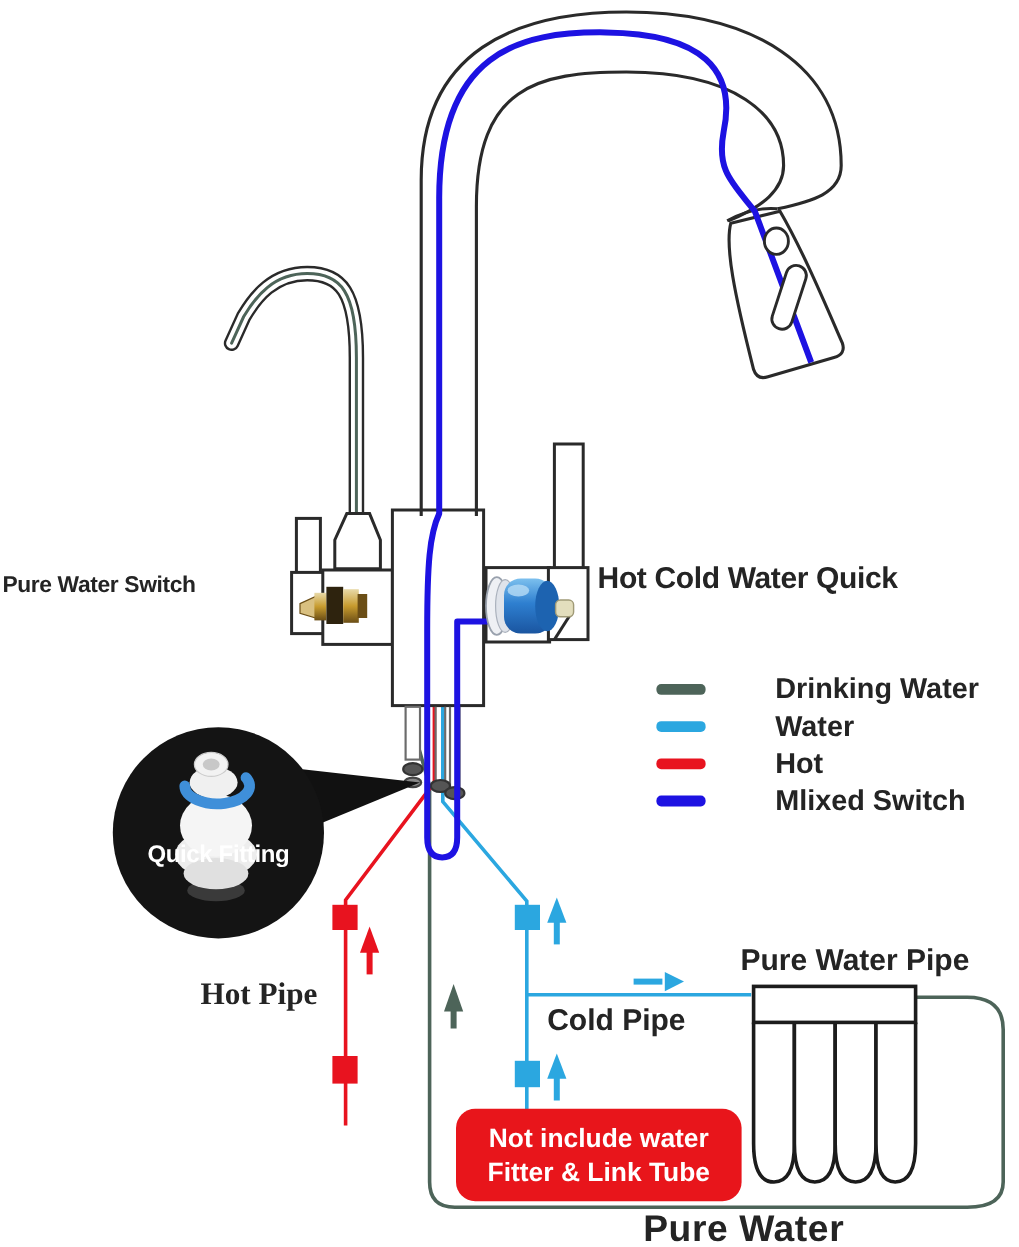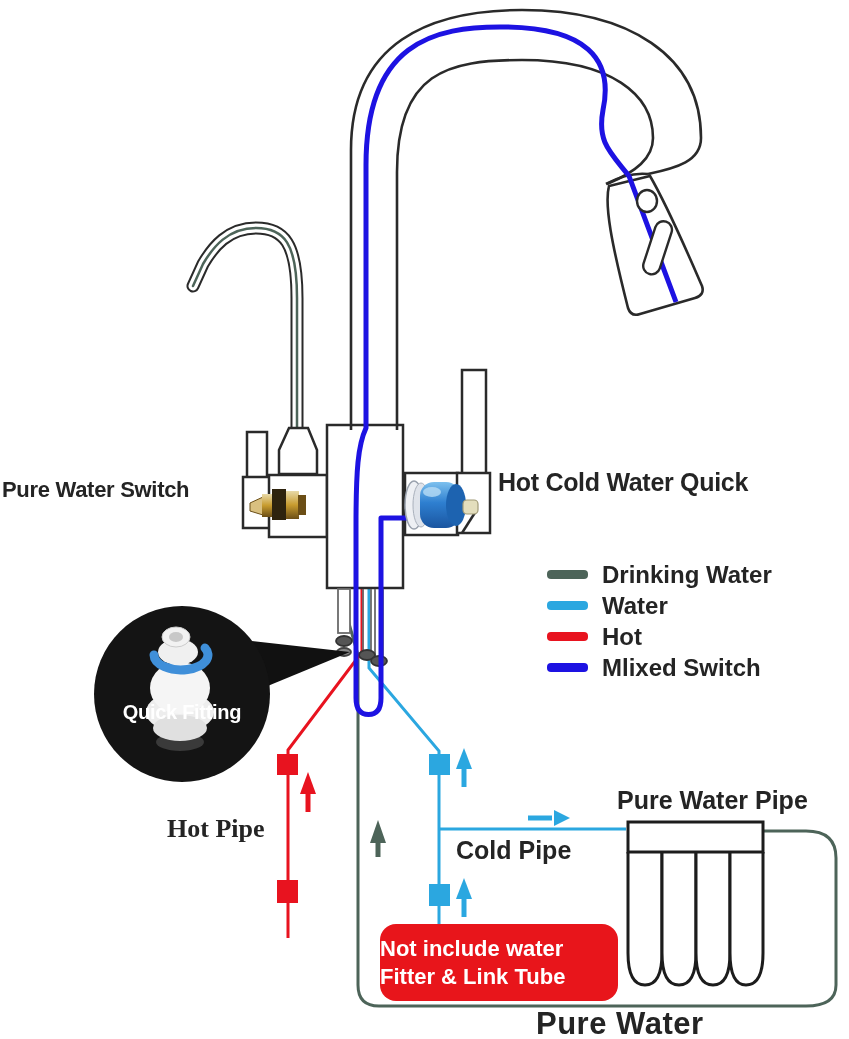"Pure Water Switch" .lbl-pws { font-size: 22px -> 19px }
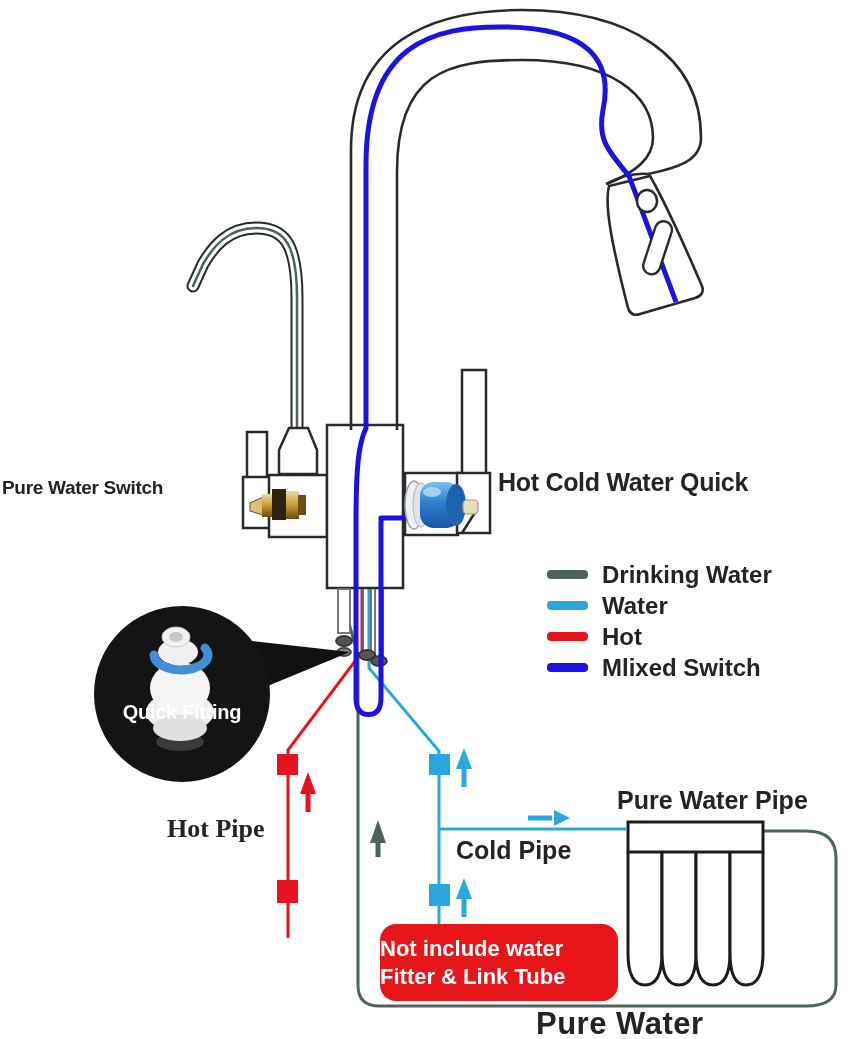"Drinking Water" .legend-row { gap: none -> 44px }
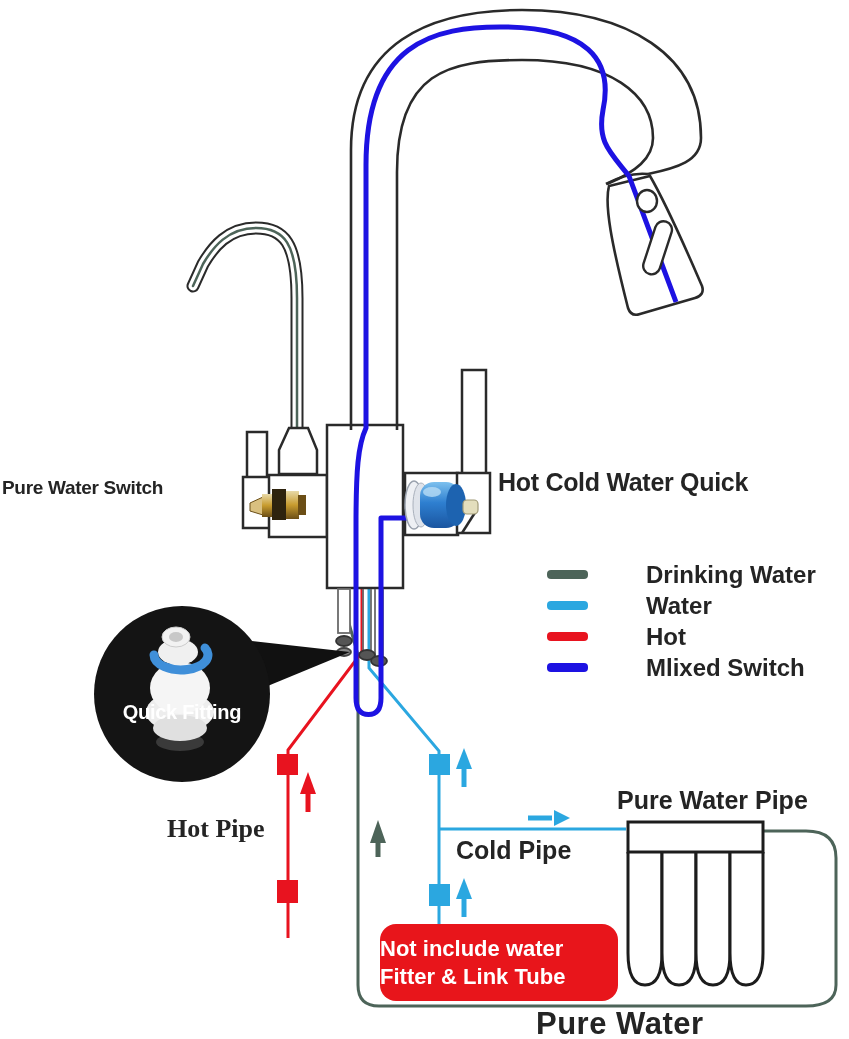"Not include water" .badge { align-items: flex-start -> center }
